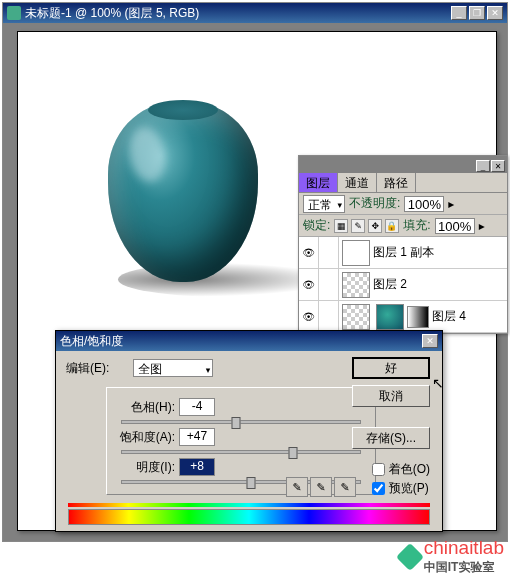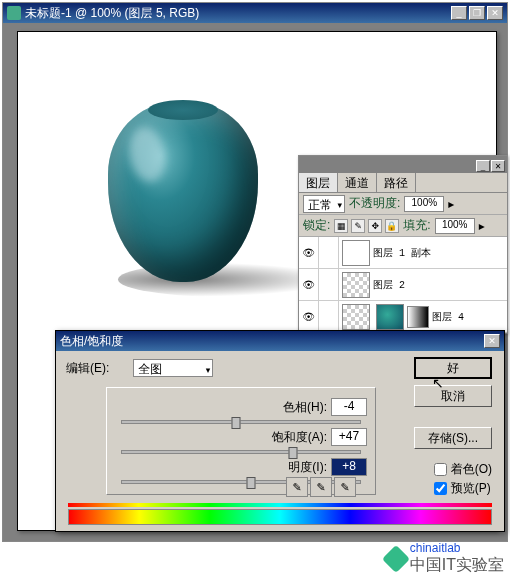"图层" .tab.active { background: #e5e5e5 -> #8b5cf6 }
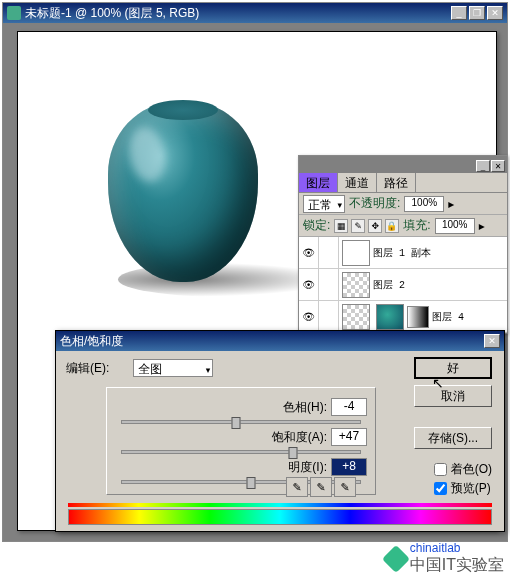"100%" .input-sm { font-size: 10px -> 13px }
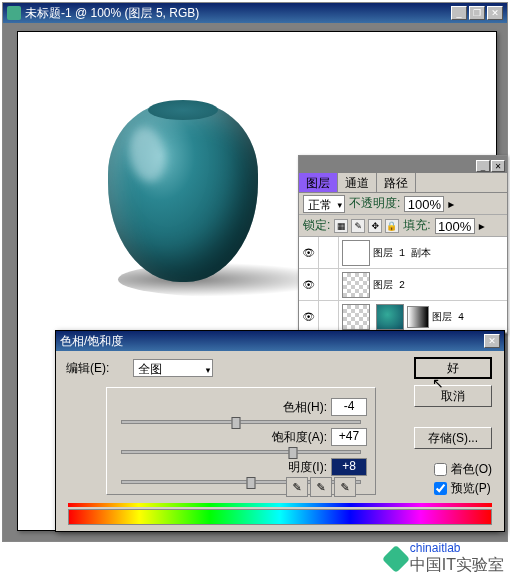"图层 1 副本" .layer-name { font-family: Liberation Mono, monospace -> none; font-size: 10px -> 12px }
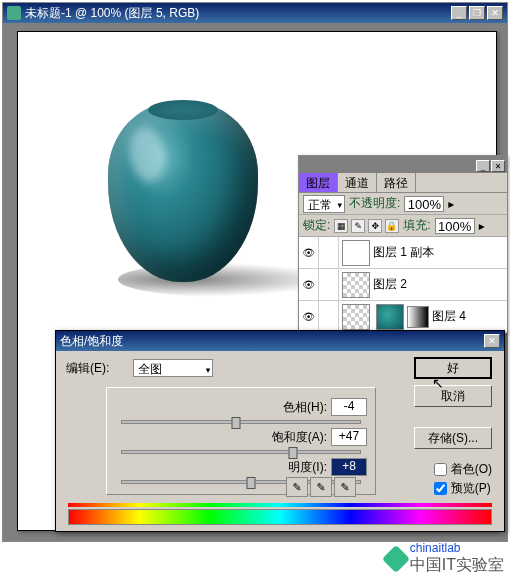"色相/饱和度" .dialog { width: 450px -> 388px }
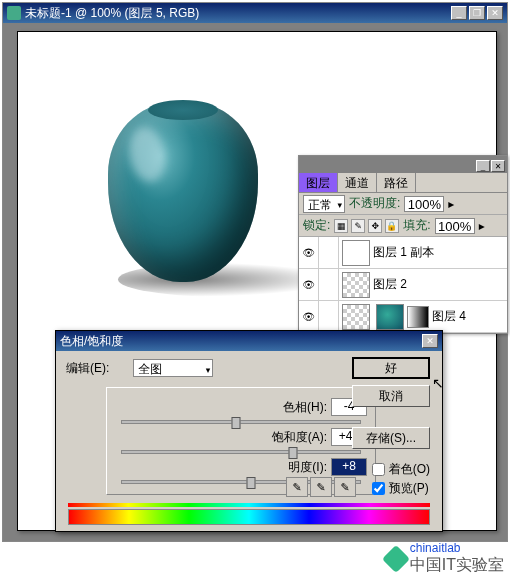"色相(H):" .slider-row { justify-content: flex-end -> none }
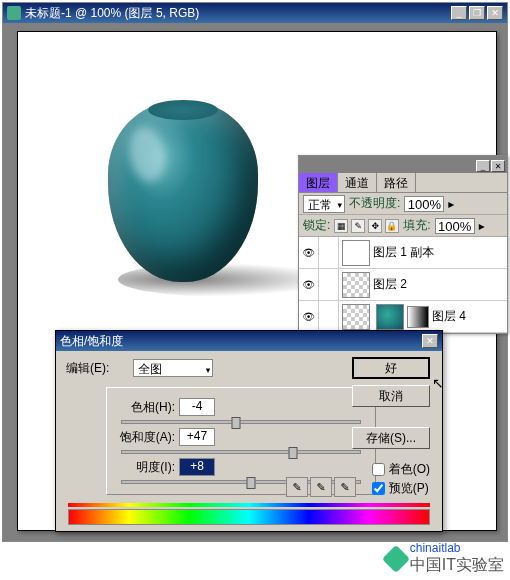"chinaitlab" .wm-text { color: #1d4ed8 -> #ef4444; font-size: 12px -> 19px }
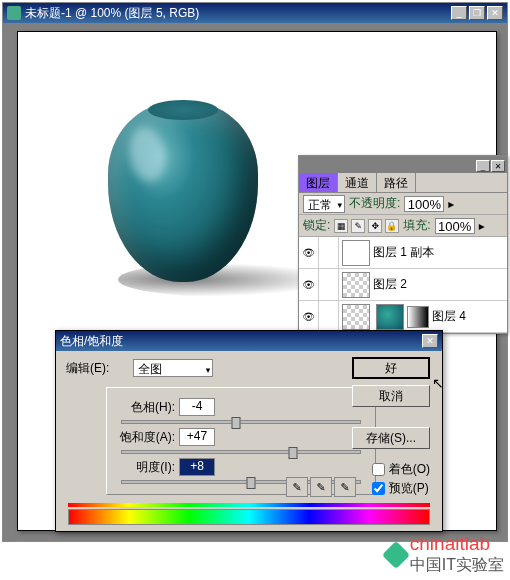"中国IT实验室" .wm-sub { font-size: 16px -> 12px; font-weight: none -> bold }
